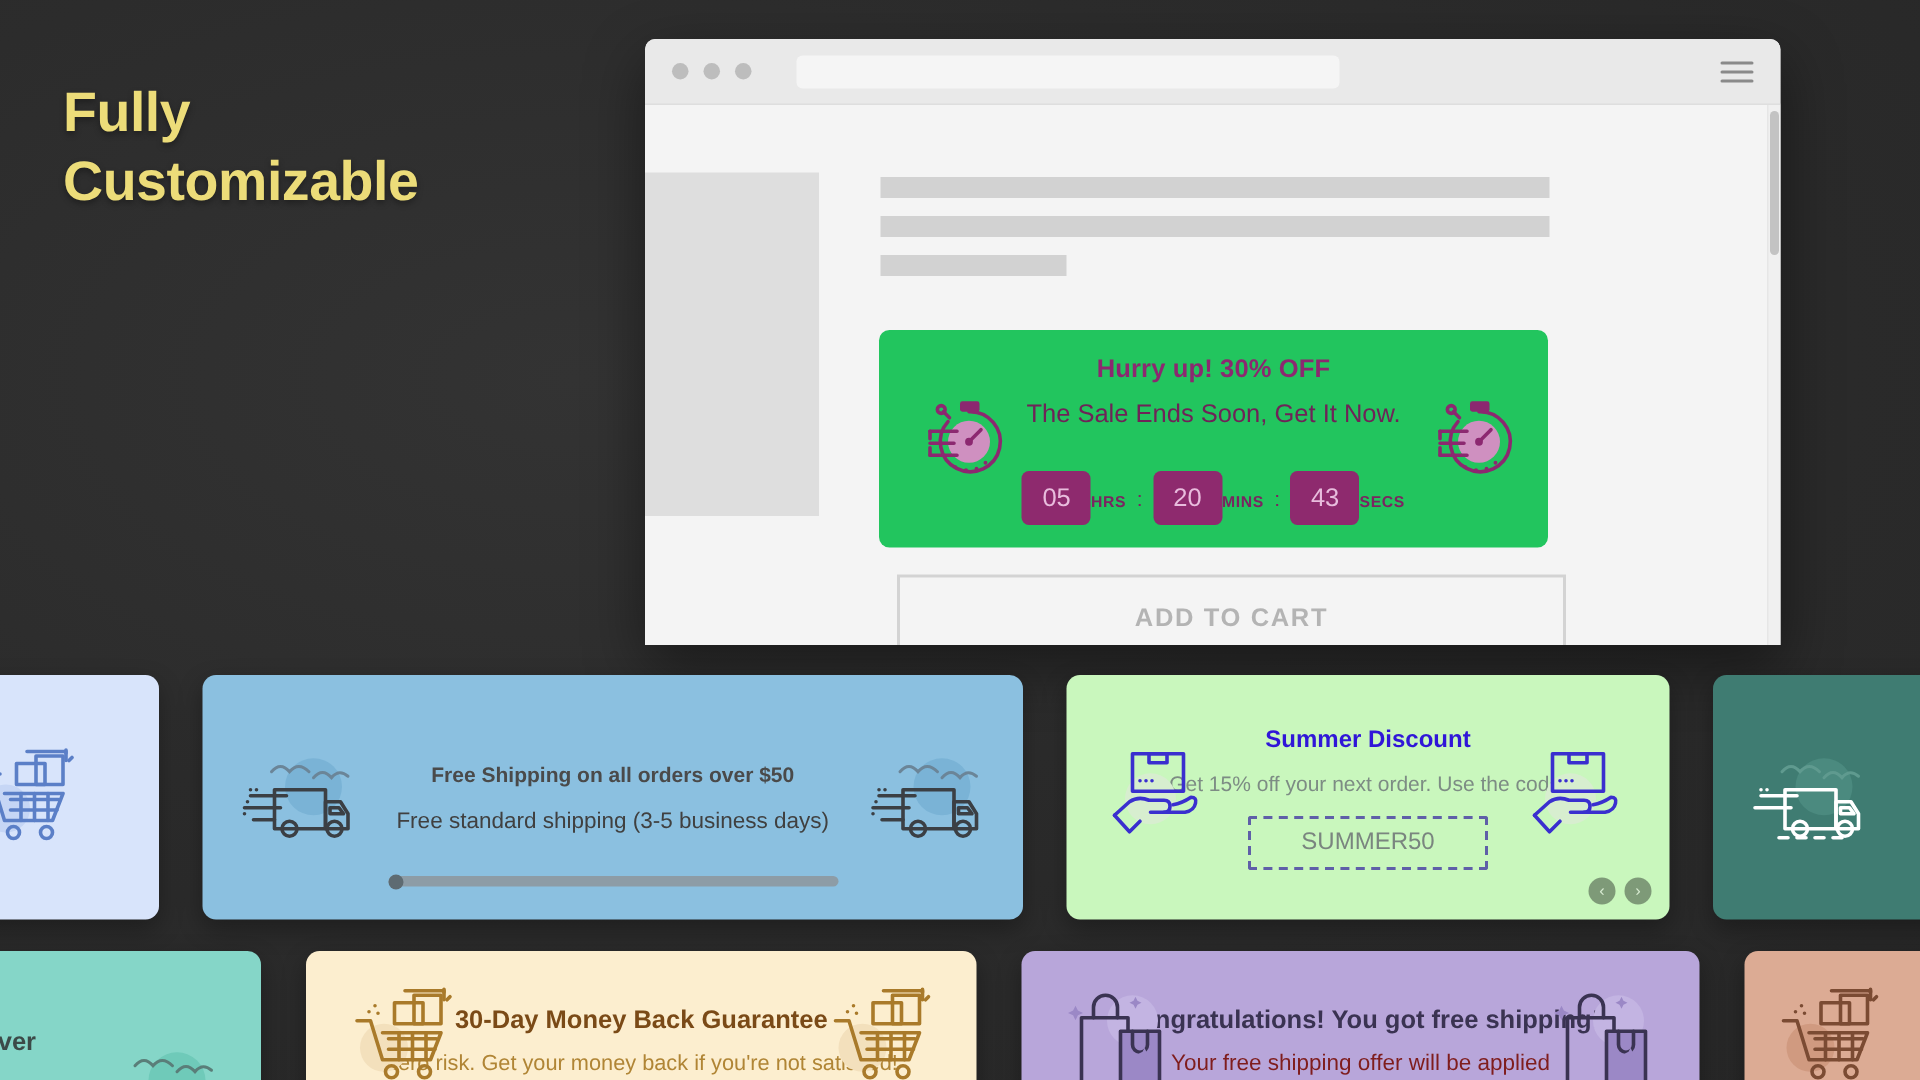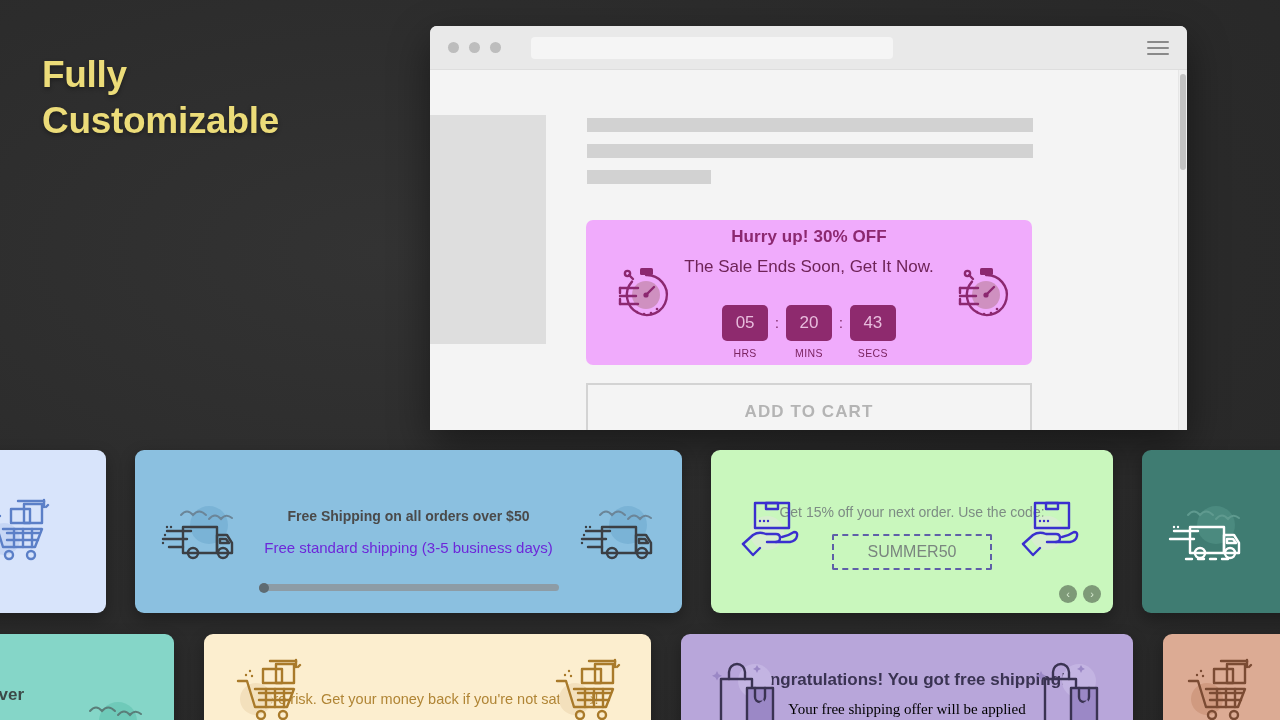"Hurry up! 30% OFF" .promo { background: #f0abfc -> #22c55e }
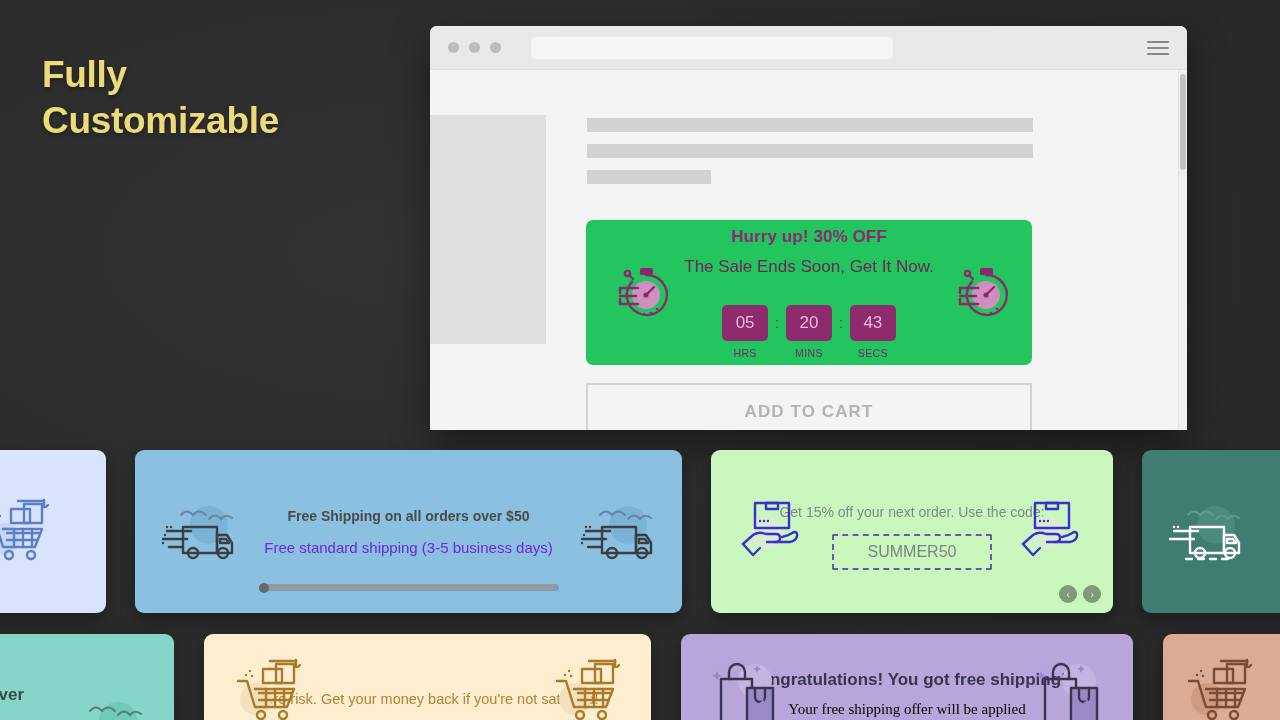"05" .tbox { flex-direction: column -> row }
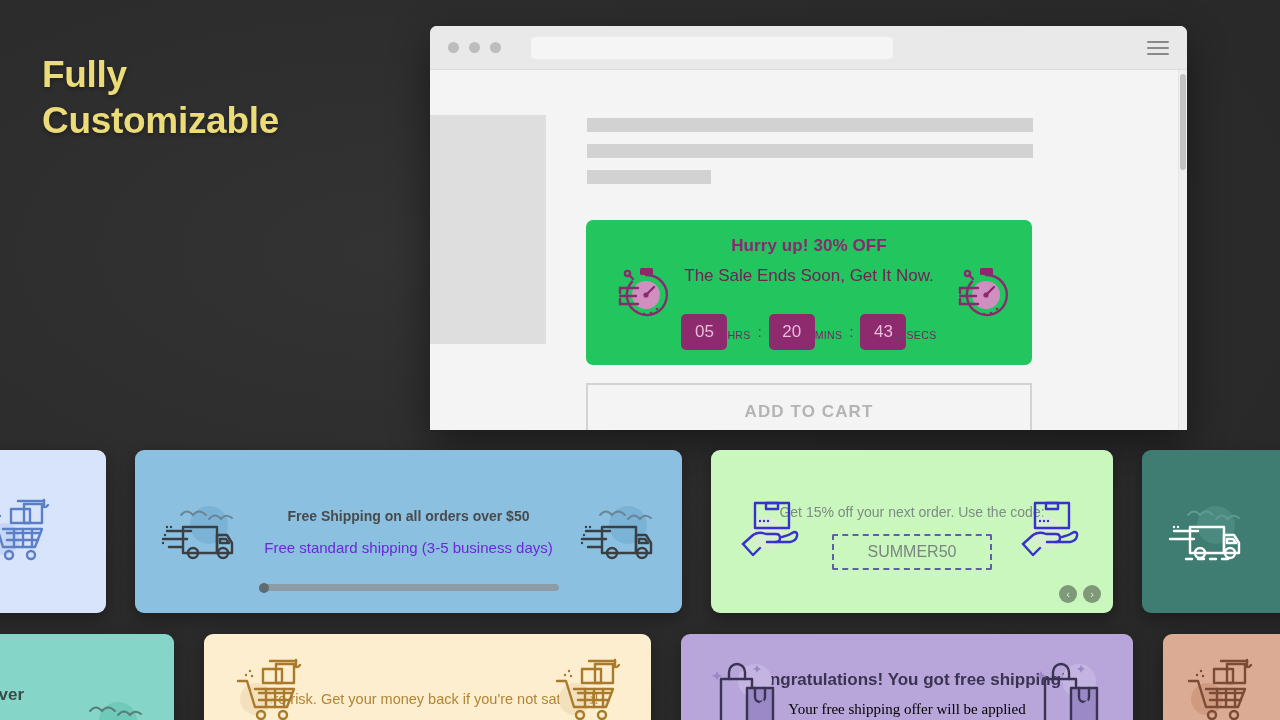"HRS" .tlabel { font-weight: normal -> bold }
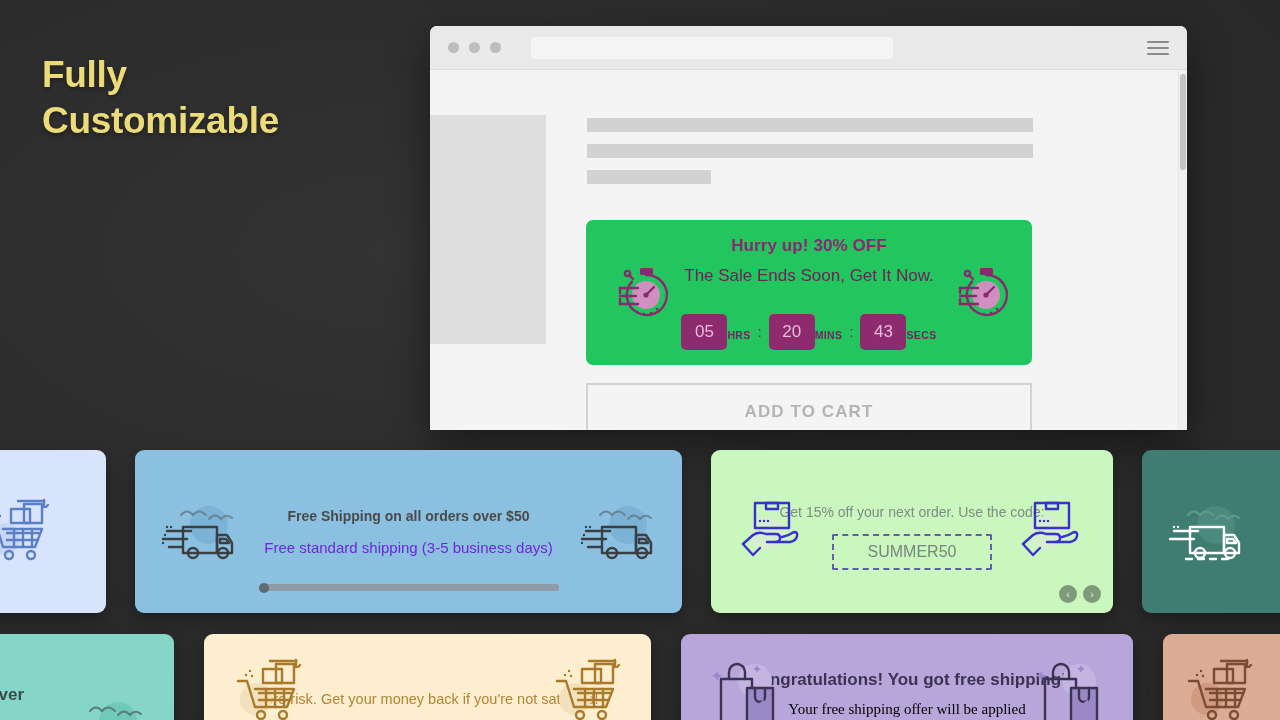"ADD TO CART" .atc { left: 156px -> 168px }
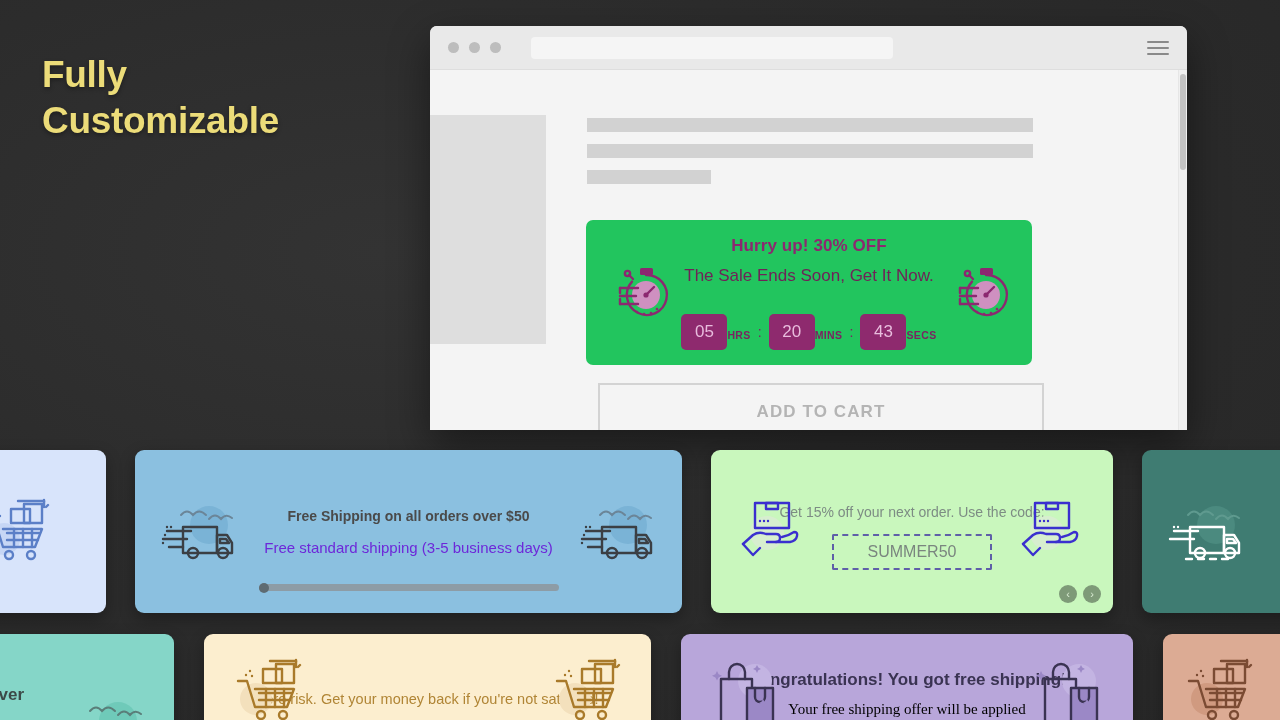"Summer Discount" h3 { html: none -> <h3>Summer Discount</h3> }
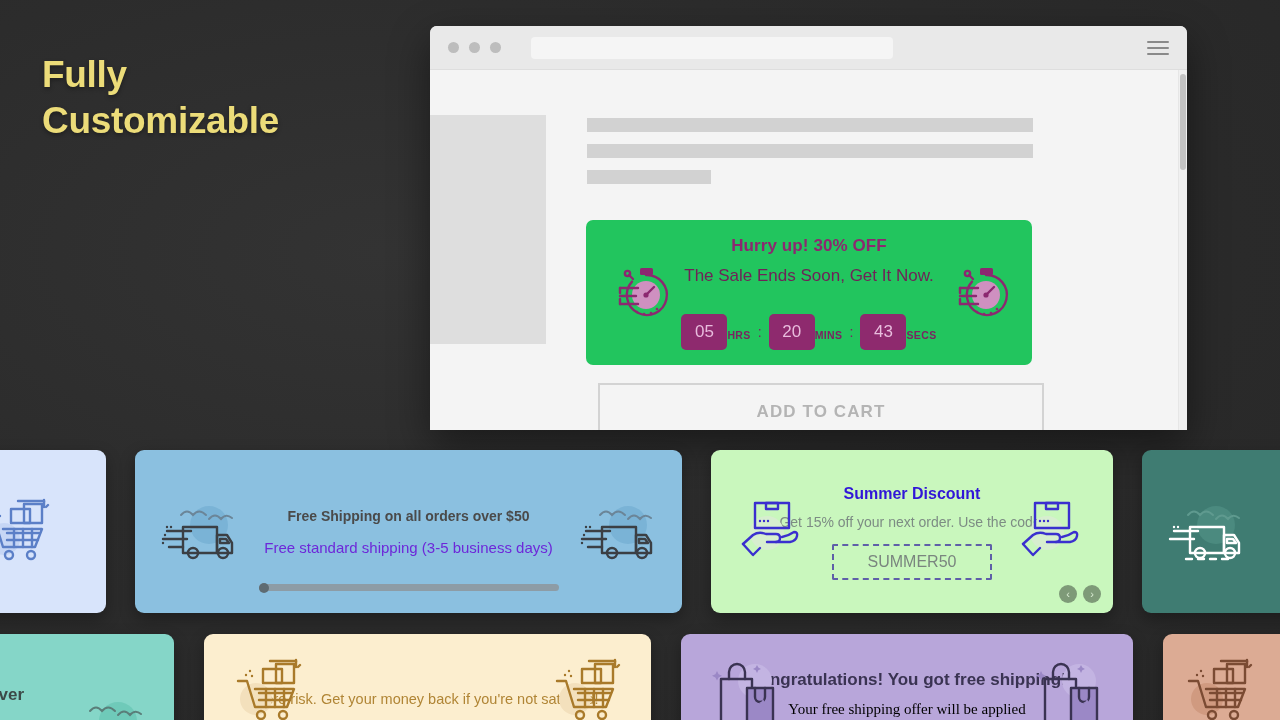"Free standard shipping (3-5 business" .c-blue p { color: #6d28d9 -> #404040 }
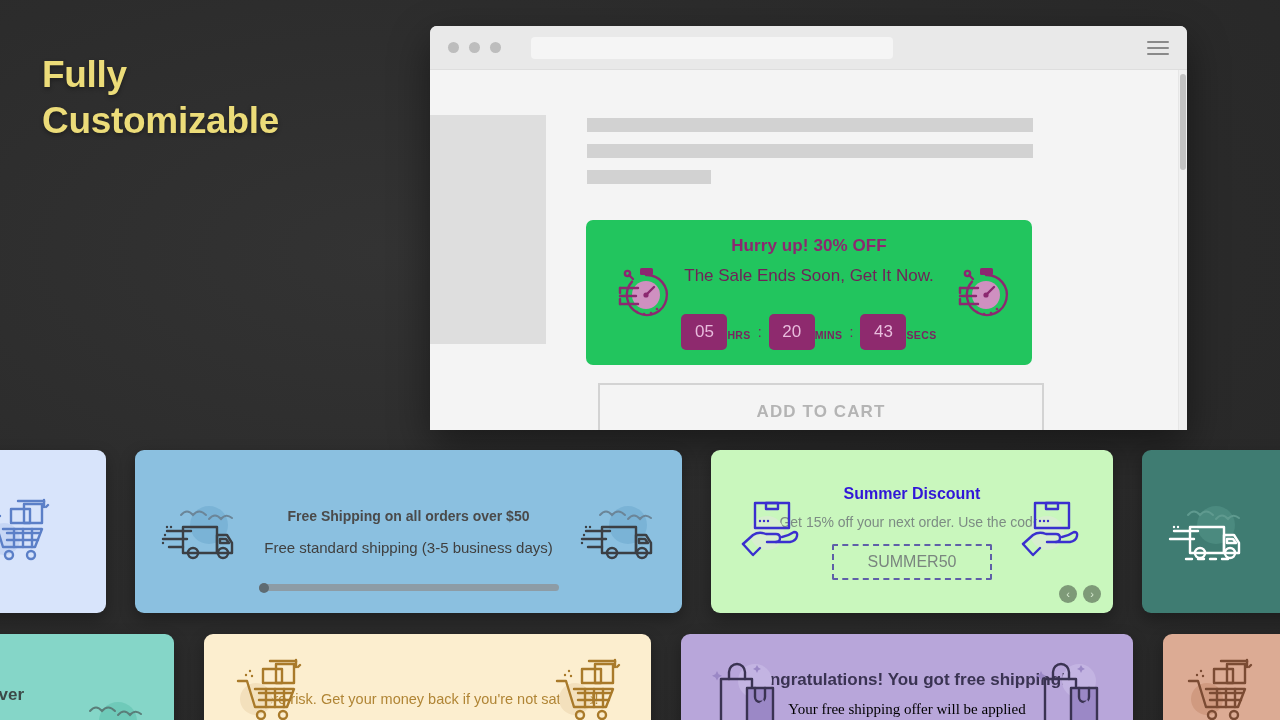"30-Day Money Back Guarantee" h3 { html: none -> <h3>30-Day Money Back Guarantee</h3> }
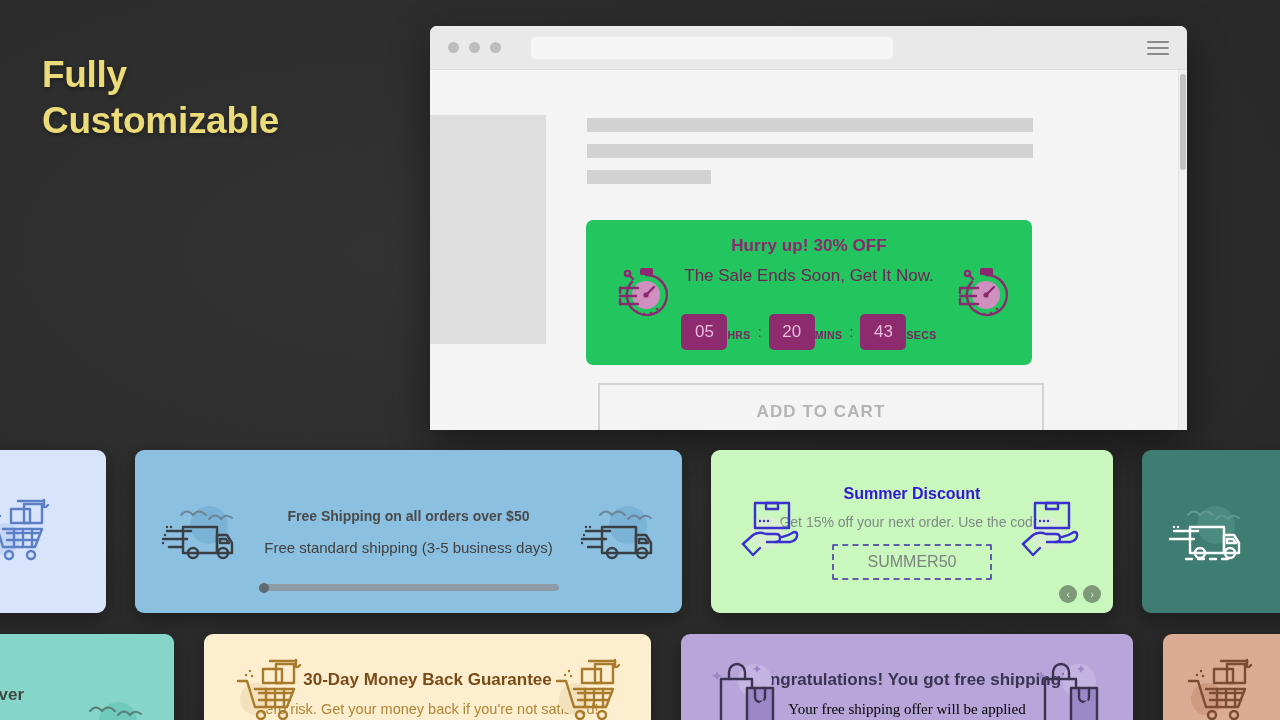"Your free shipping offer will" .c-purple p { color: #000000 -> #7f1d1d; font-family: Liberation Serif, serif -> none }
